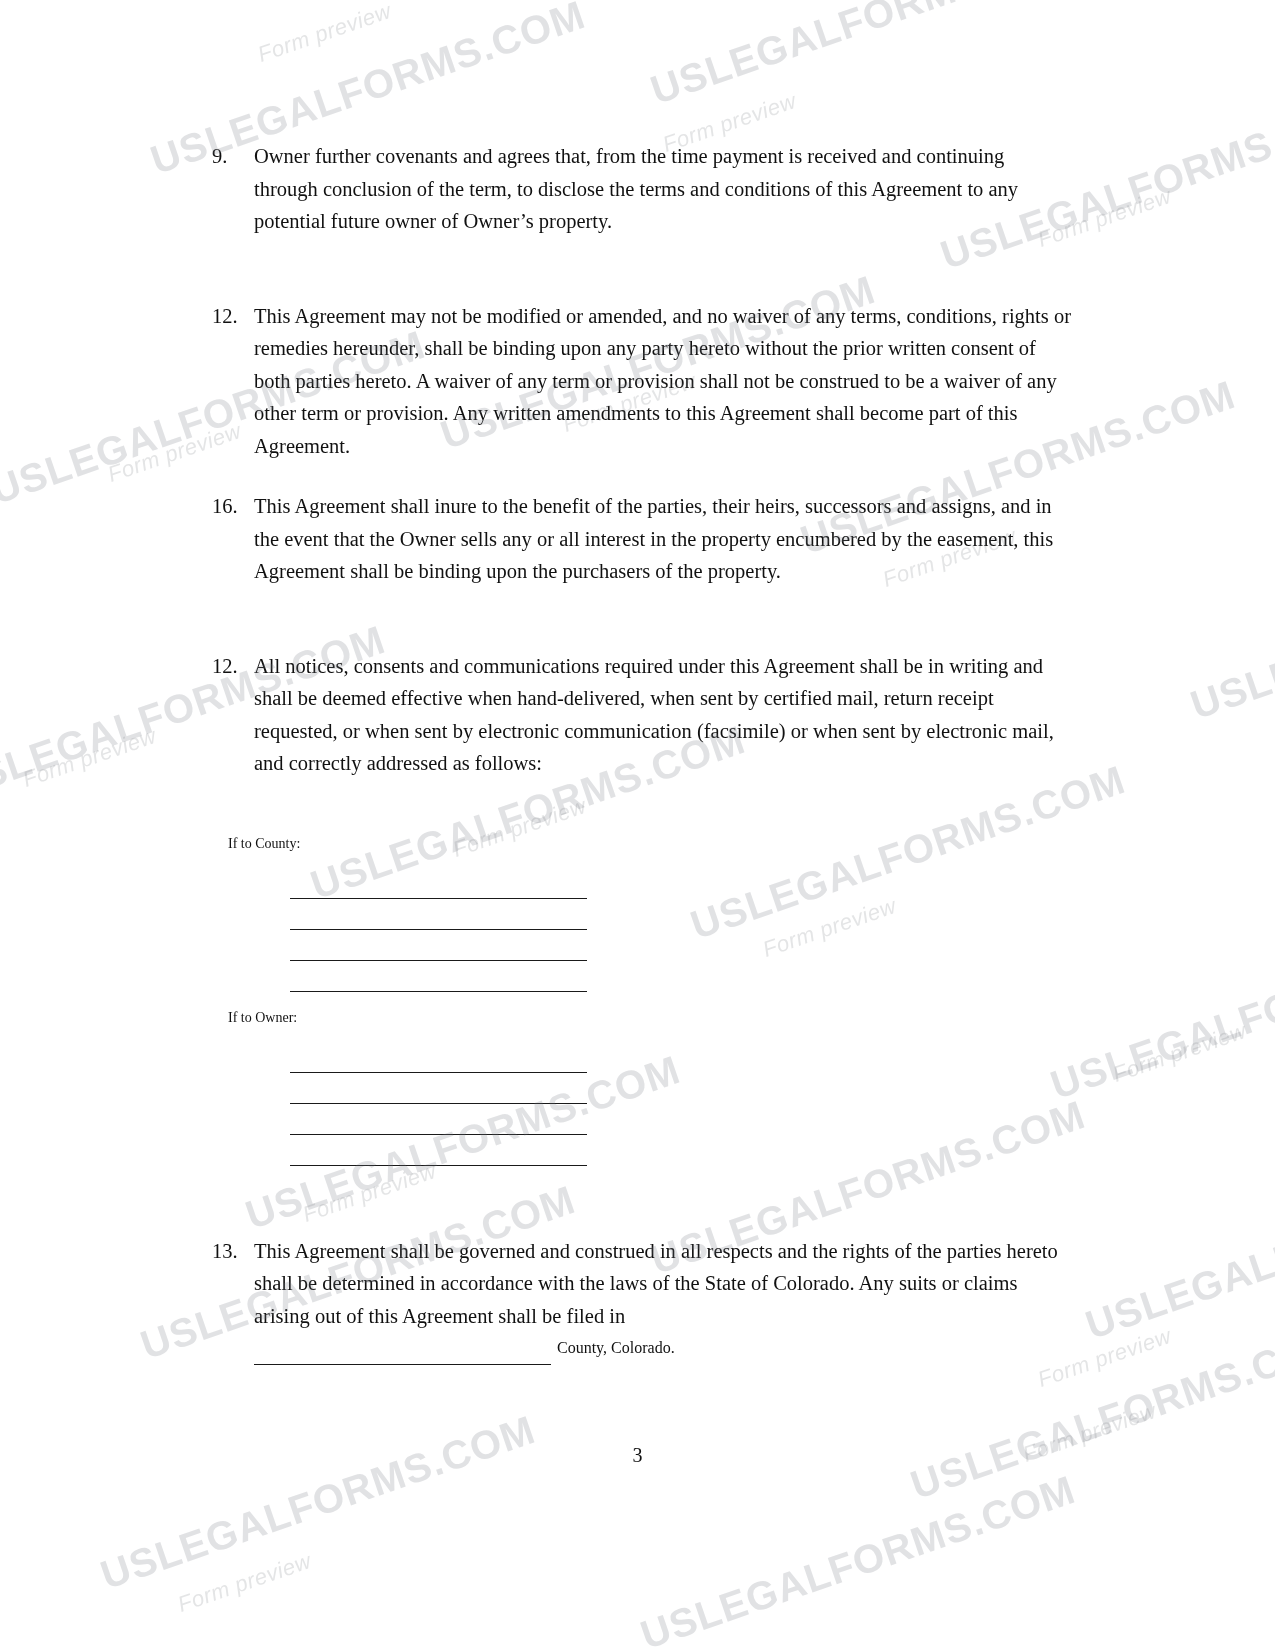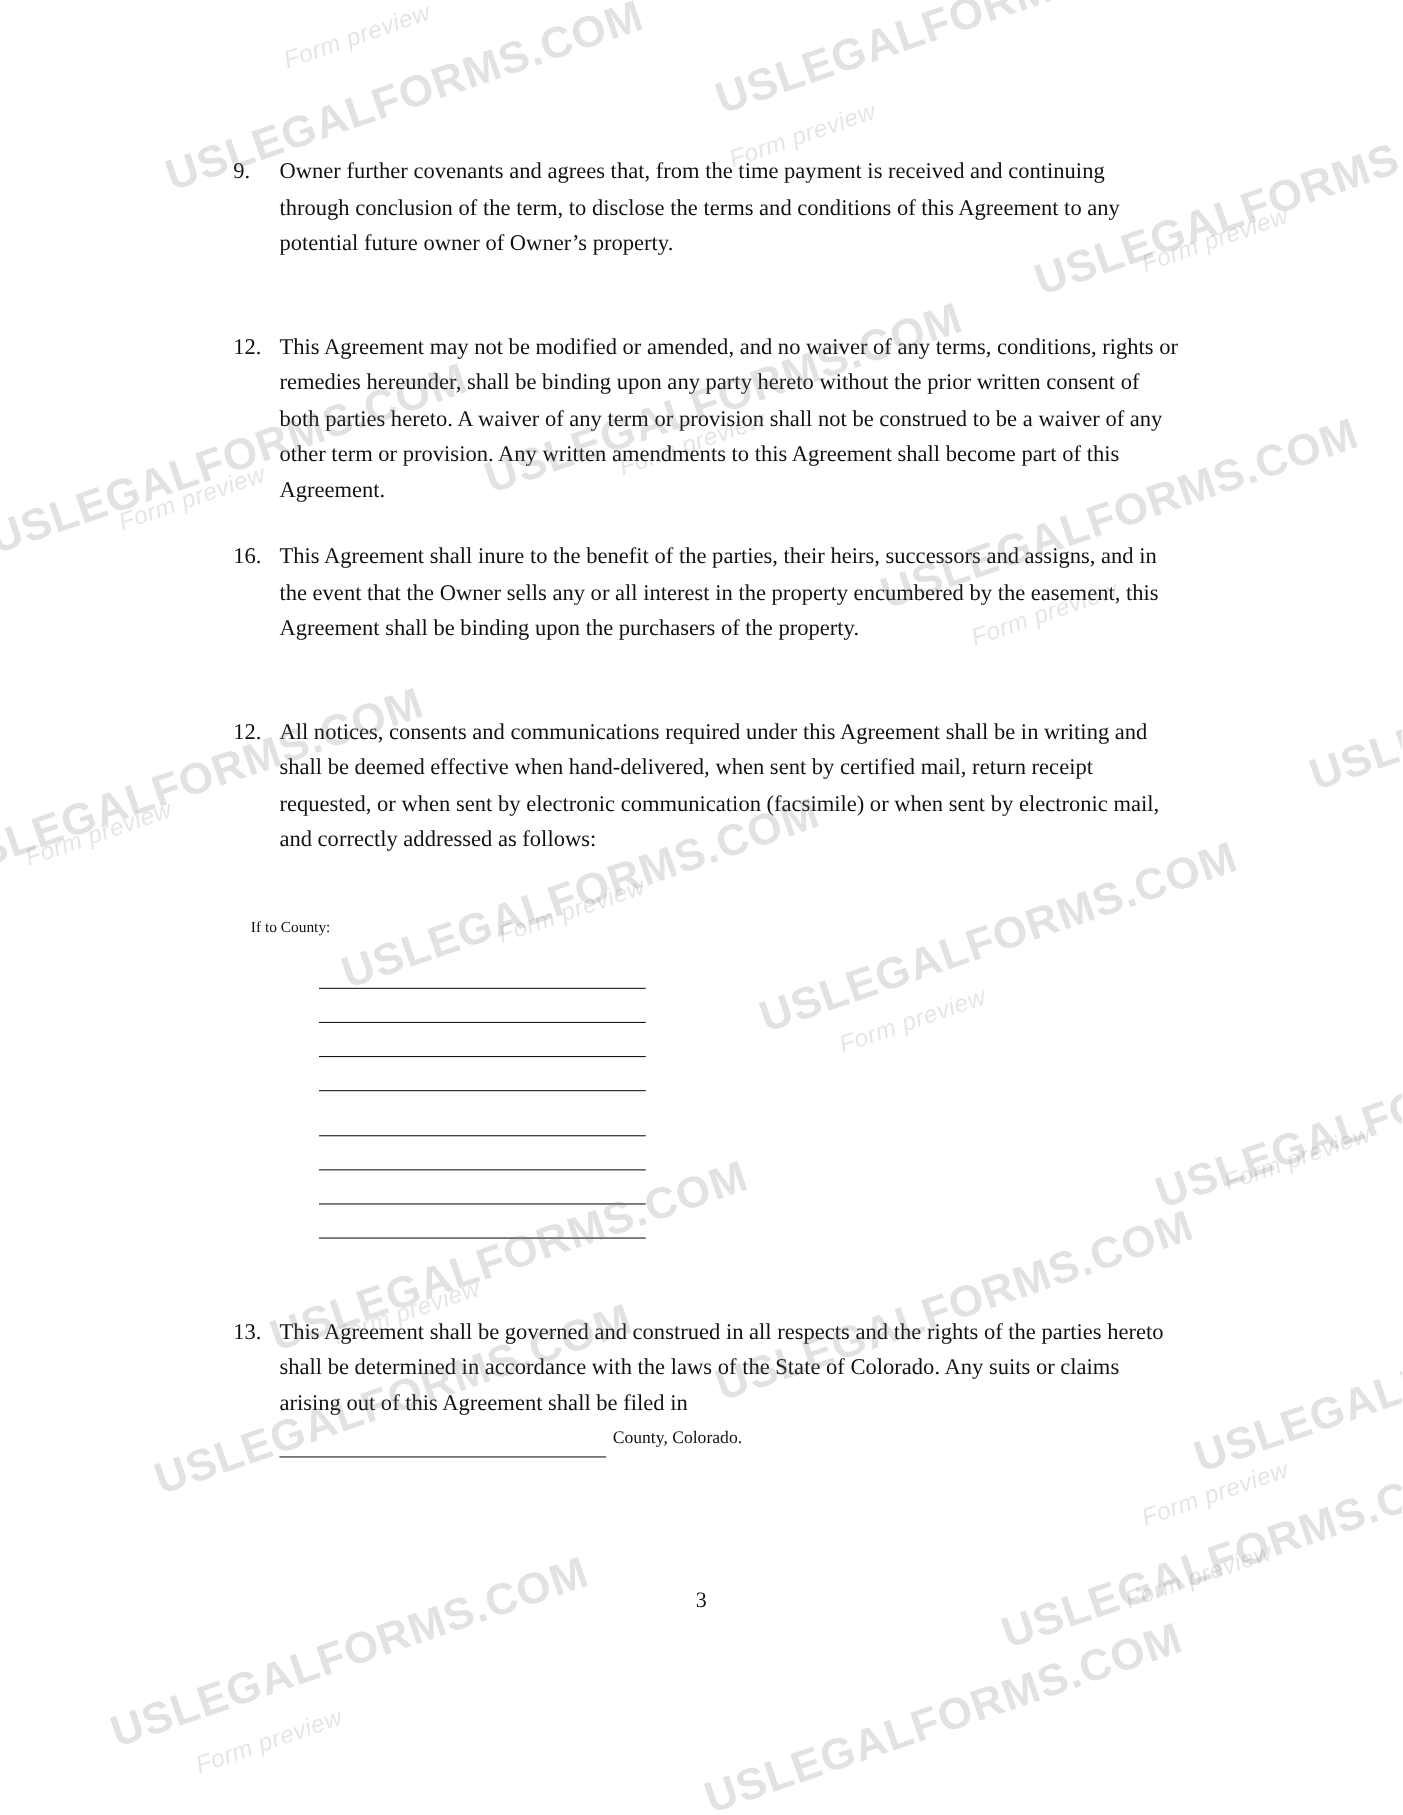"If to Owner:" div.addr-label { html: none -> <div>If to Owner:</div> }
